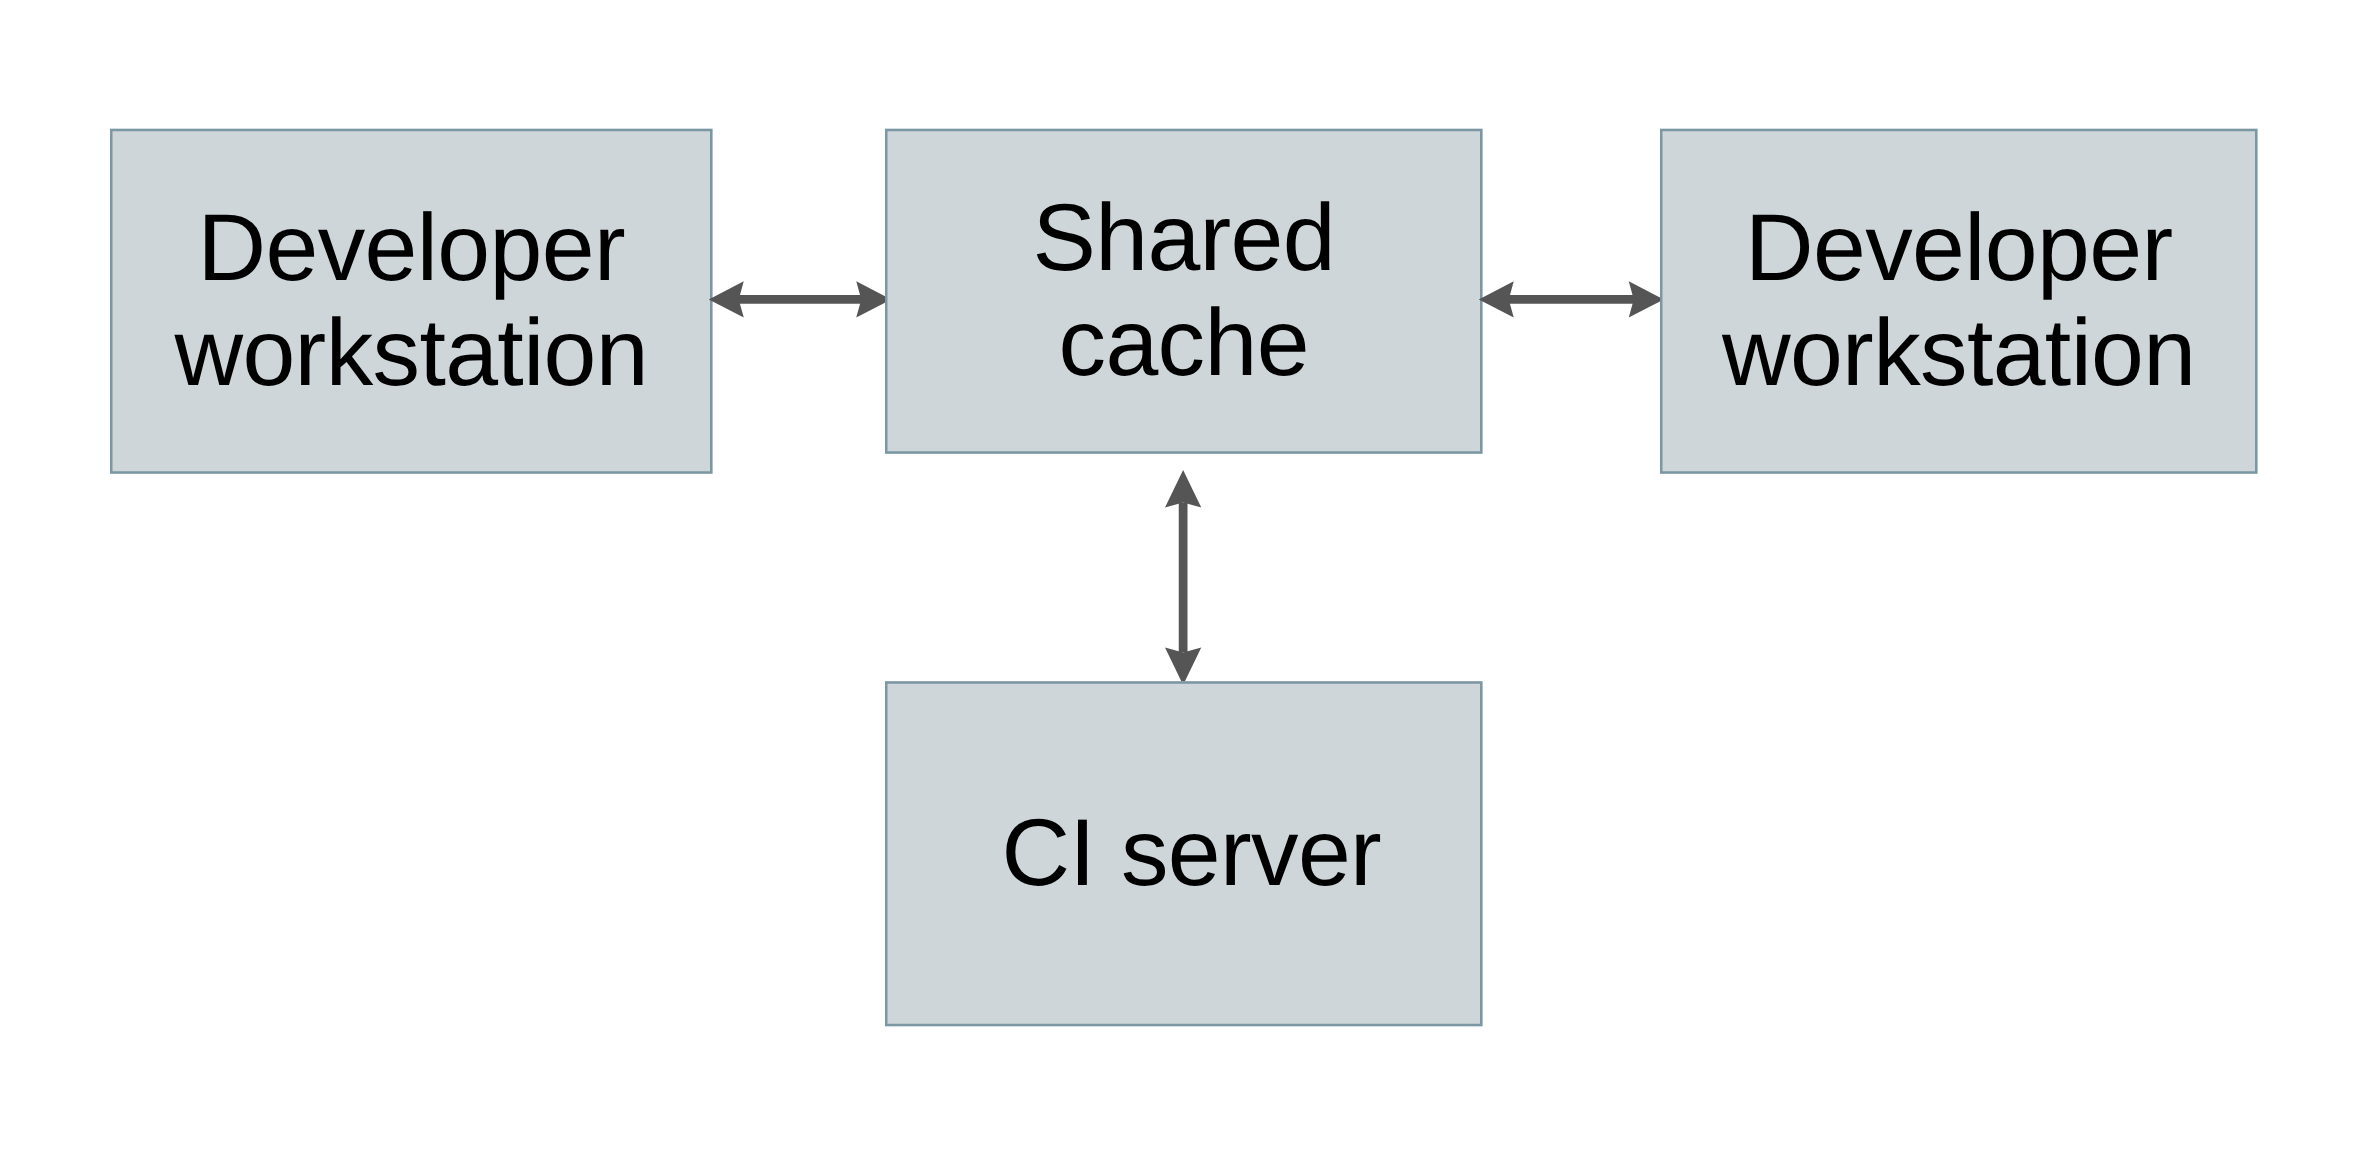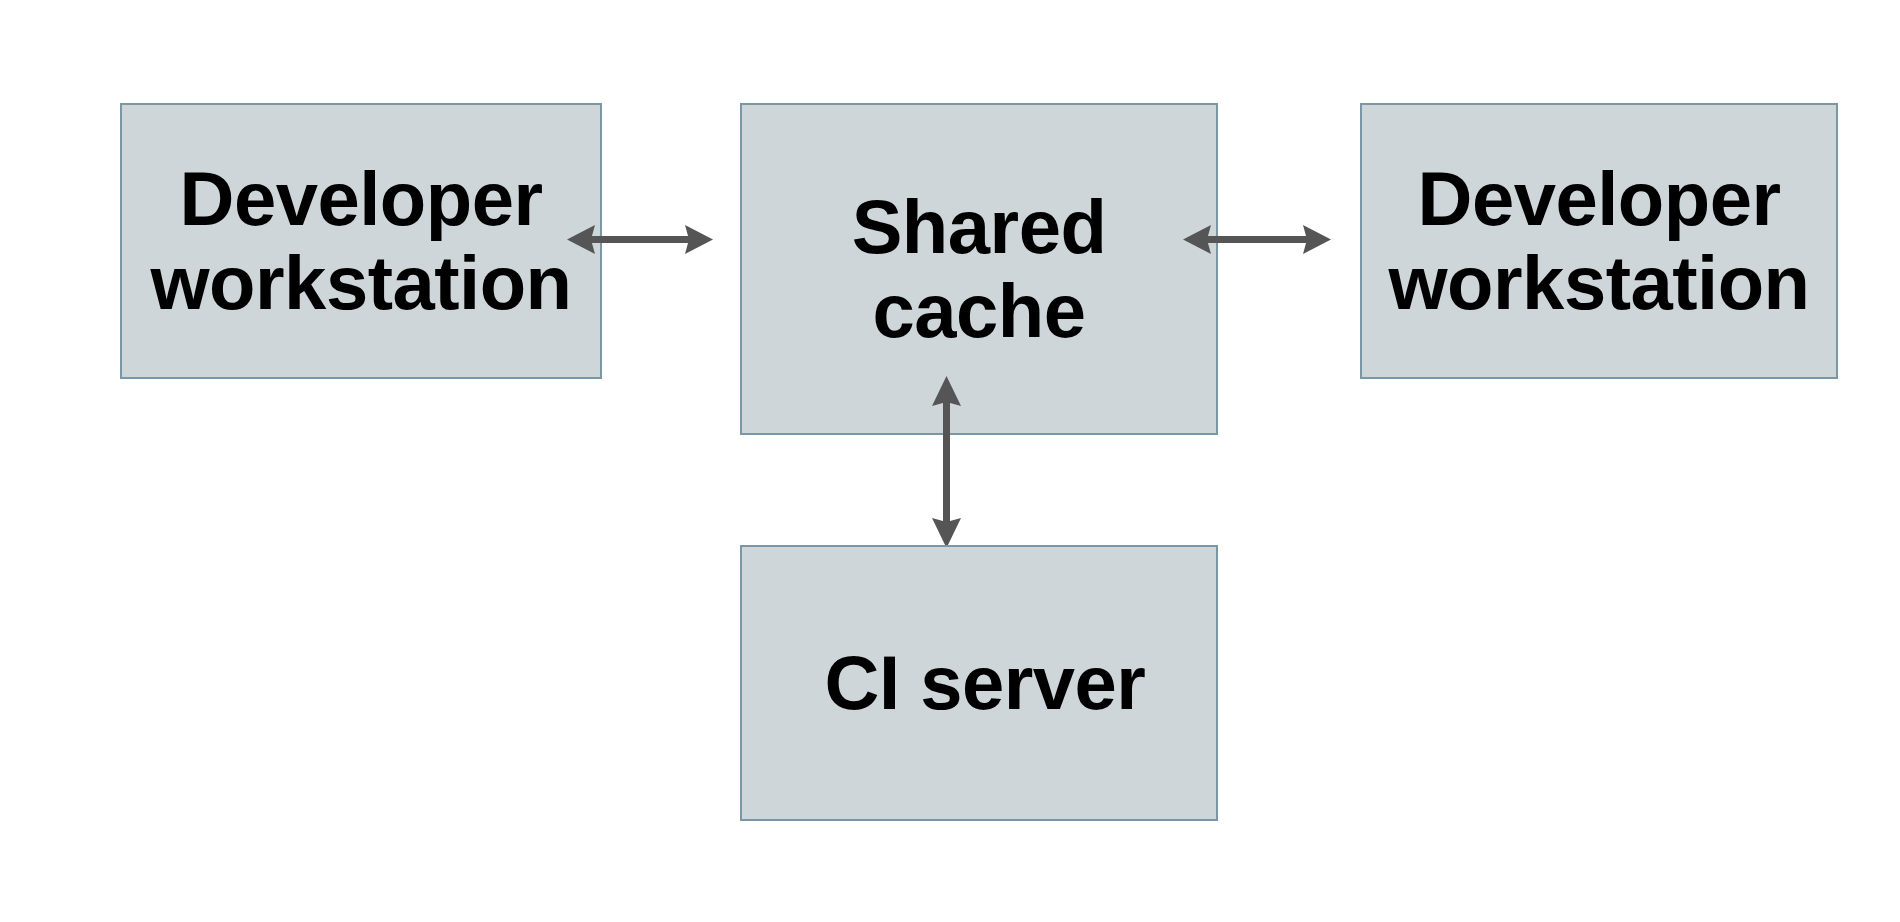"Developer" .node { font-weight: 700 -> 400; margin-left: 32px -> none }
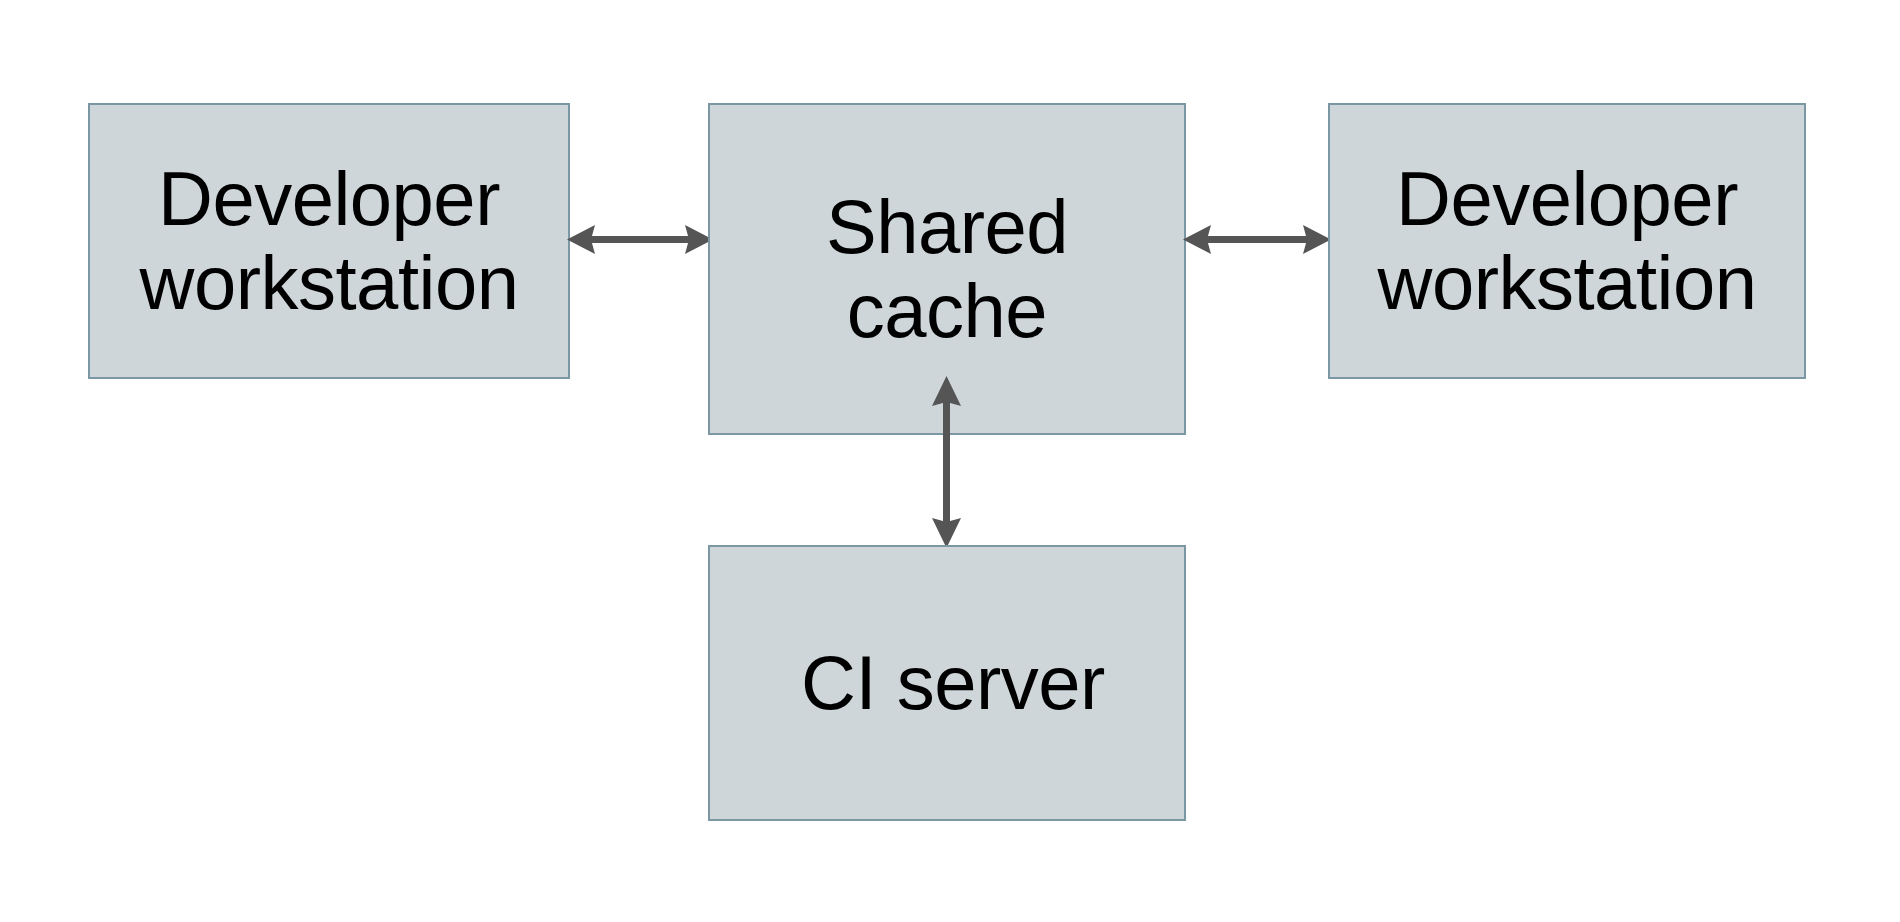"Shared" #node-shared { height: 332px -> 260px }
